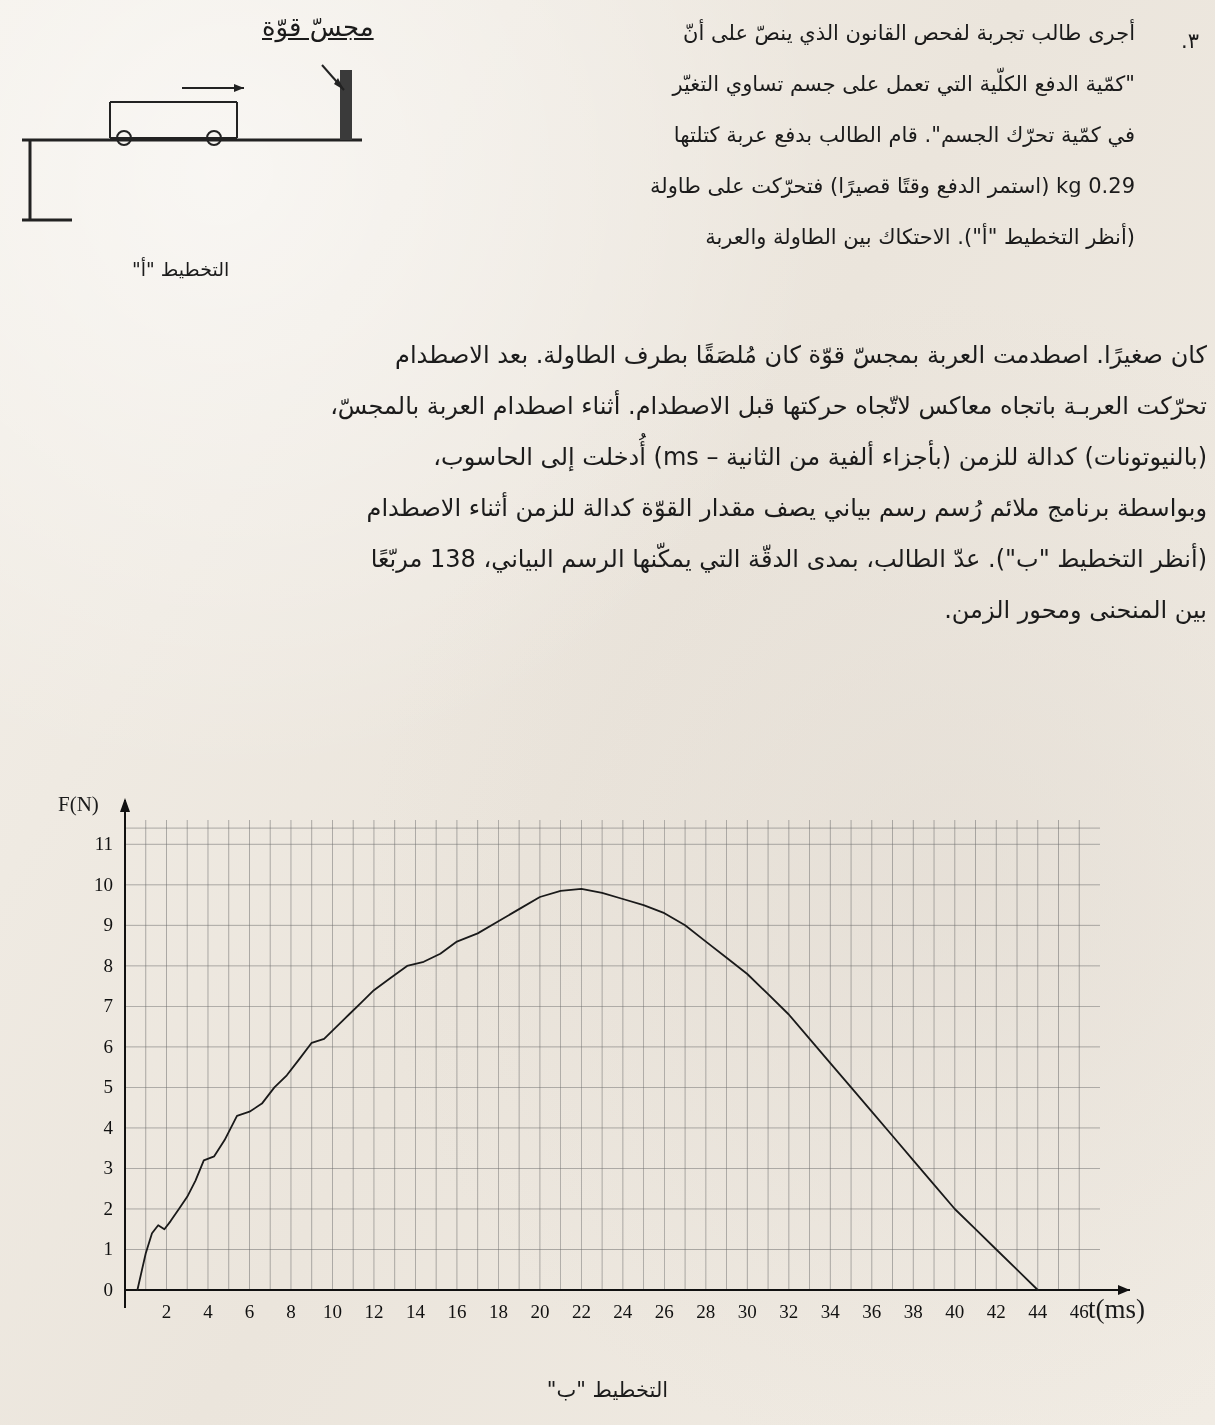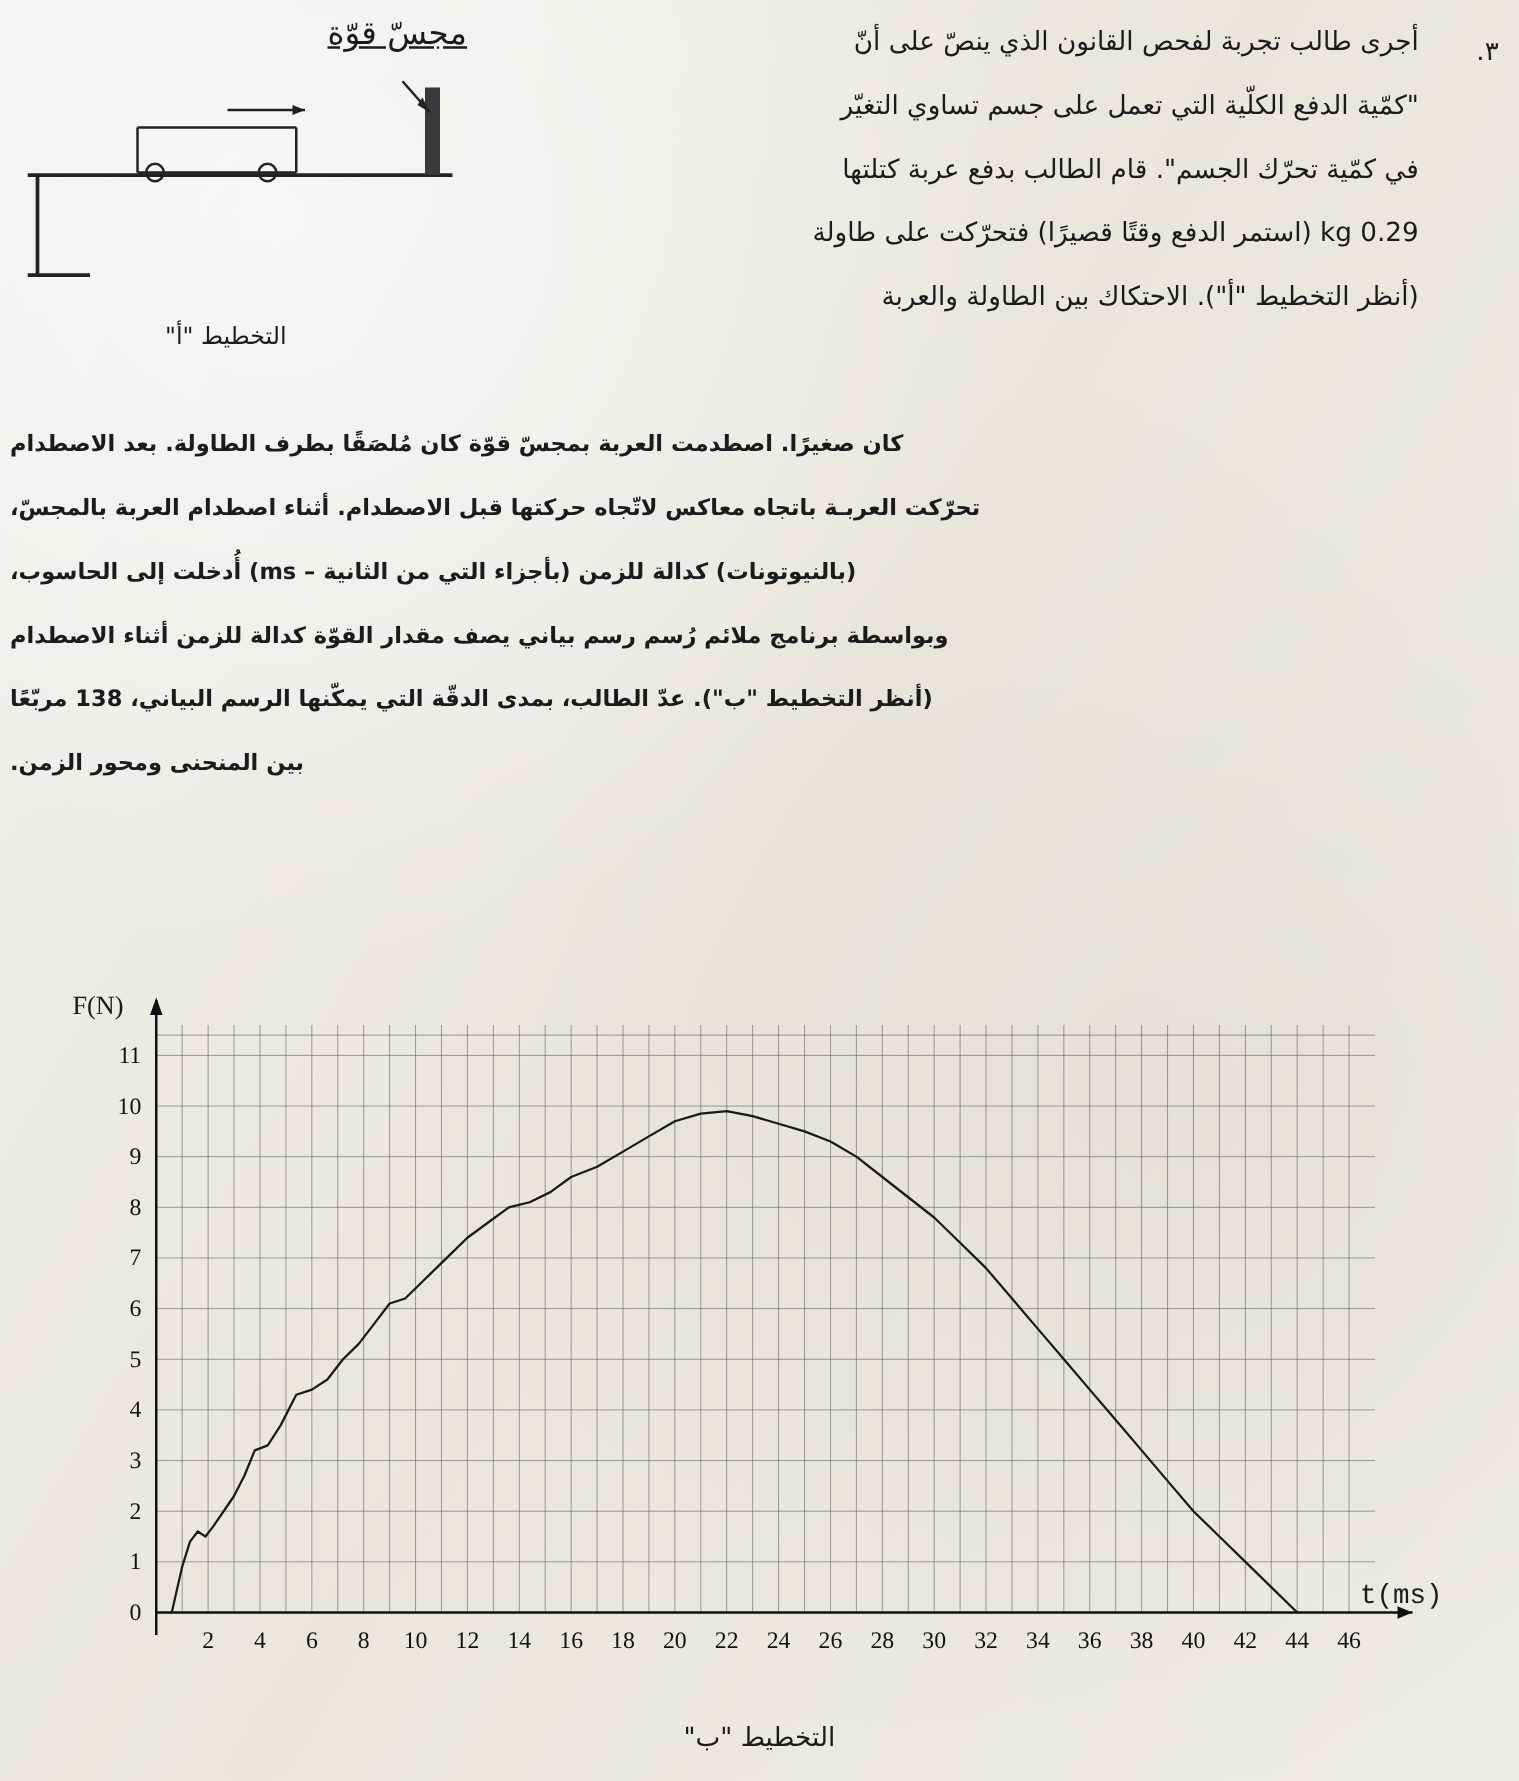"كان صغيرًا. اصطدمت العربة بمجسّ" #wide-text { font-size: 18px -> 24px; font-weight: bold -> none; text-align: left -> right }
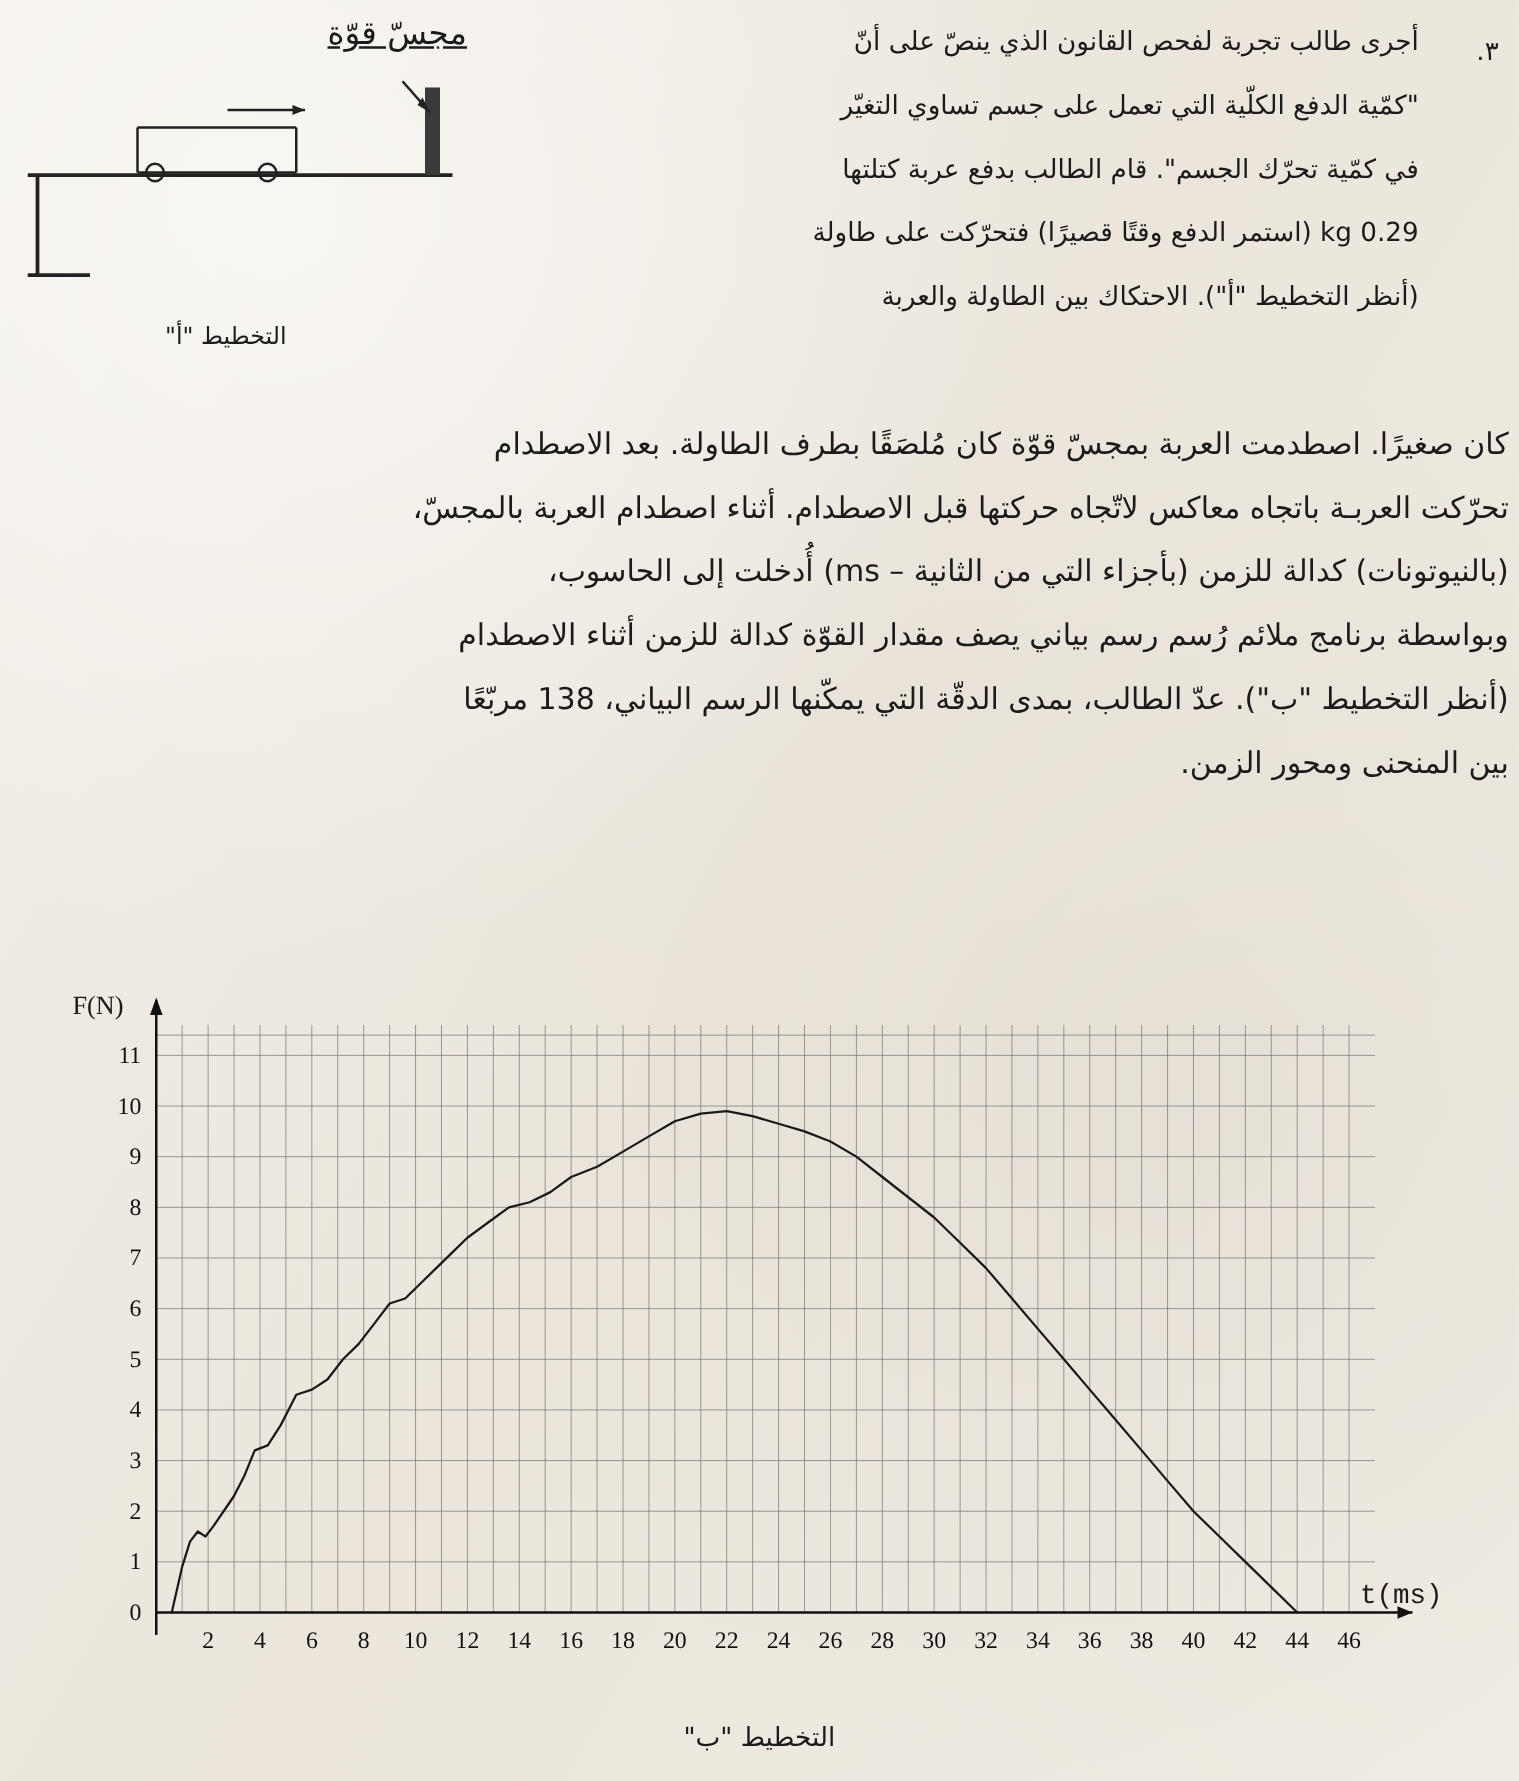"(بالنيوتونات) كدالة للزمن (بأجزاء التي" div.para-line { text: التي -> ألفية }
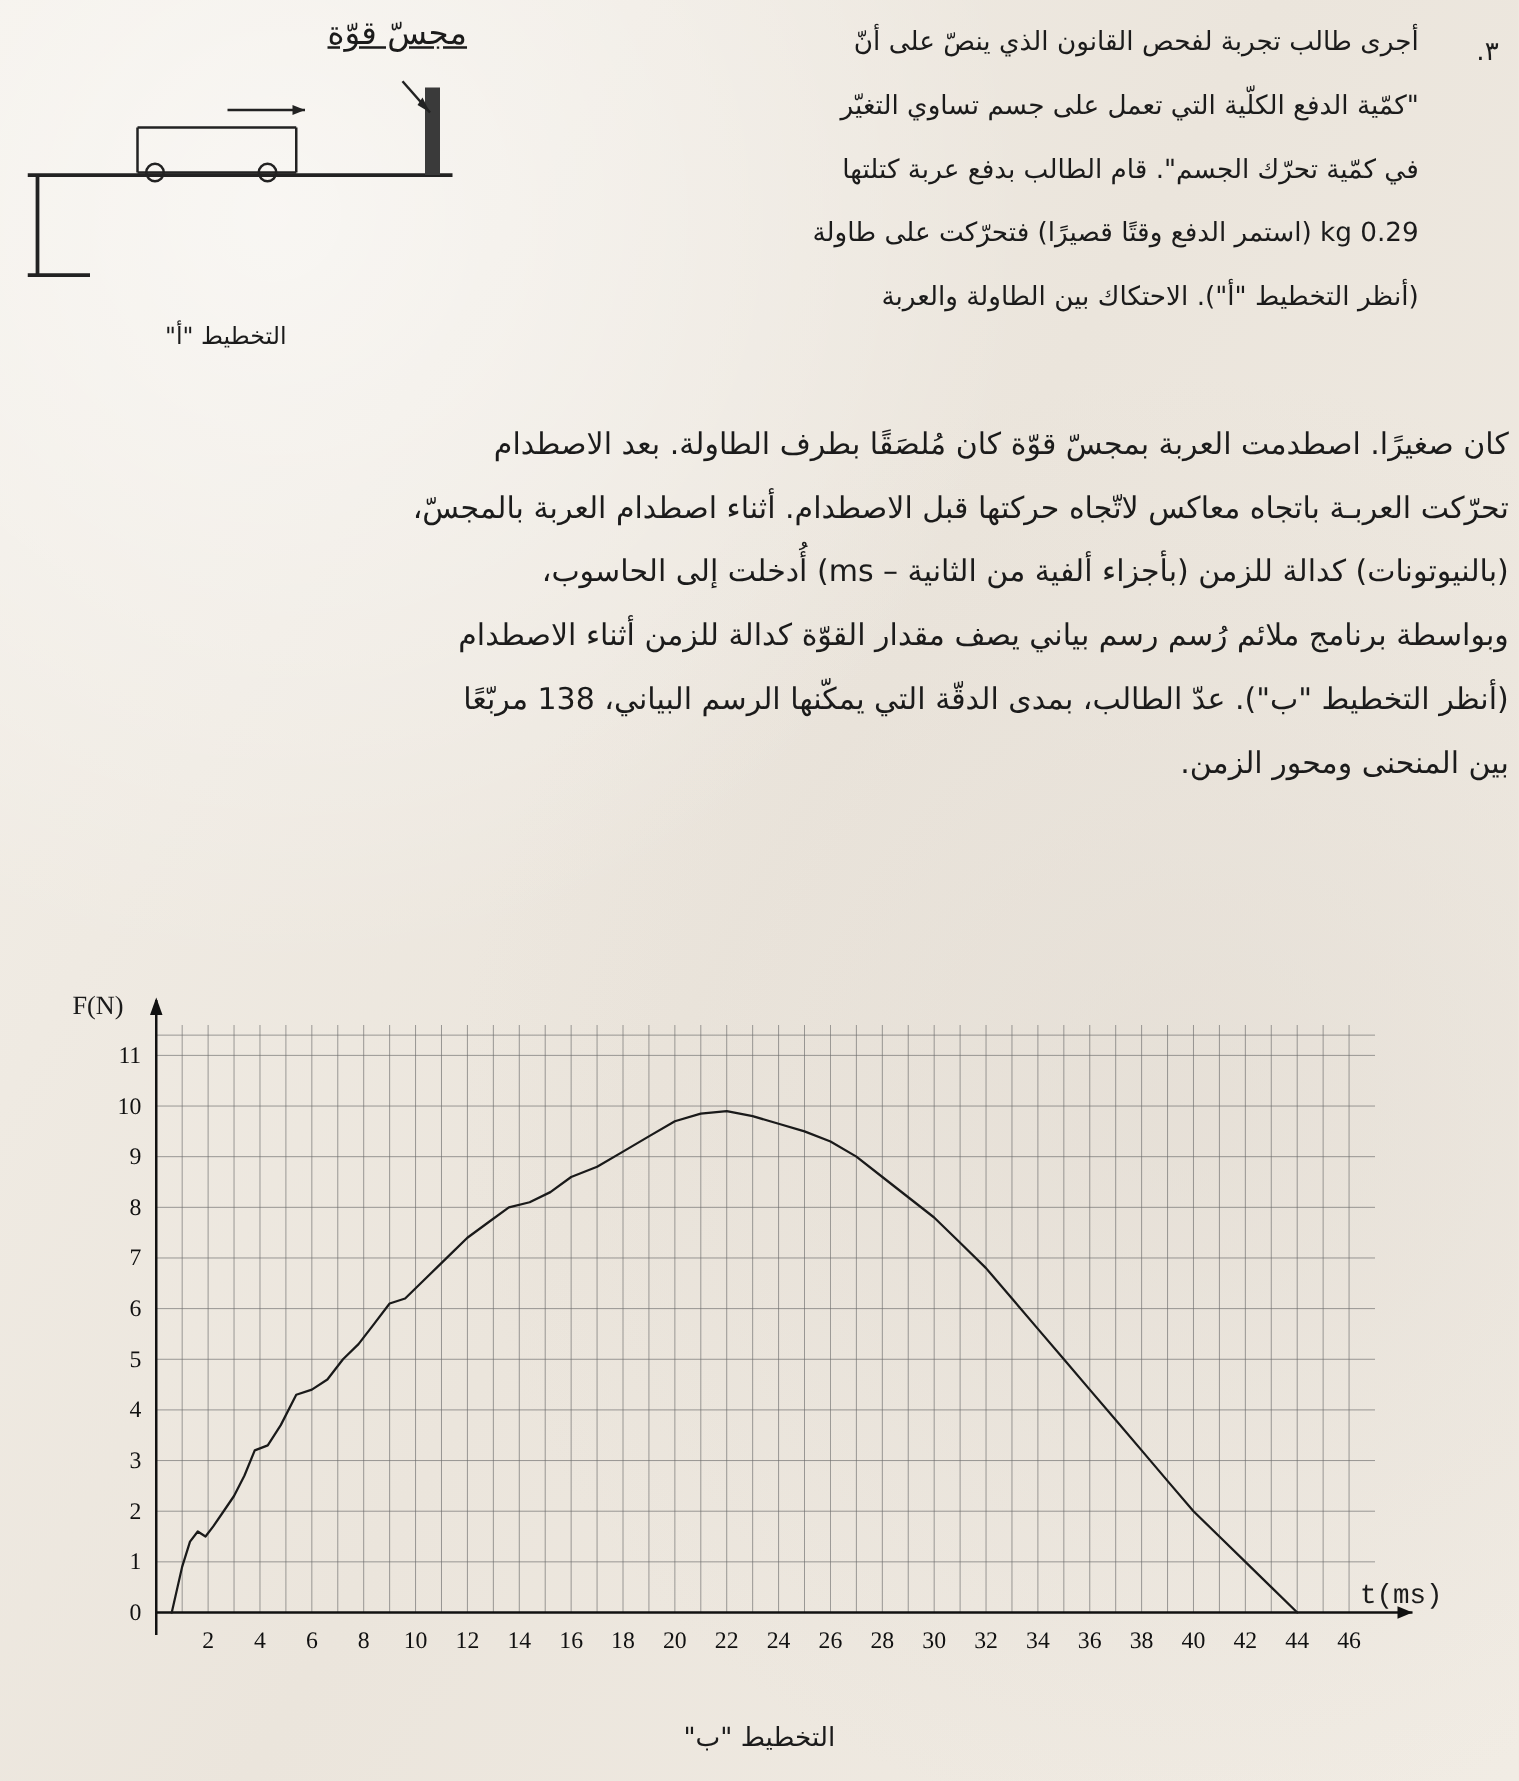"t(ms)" .axis-label-x { font-family: Liberation Mono, monospace -> Liberation Serif, serif; font-size: 22px -> 27px; top: 474px -> 504px }
